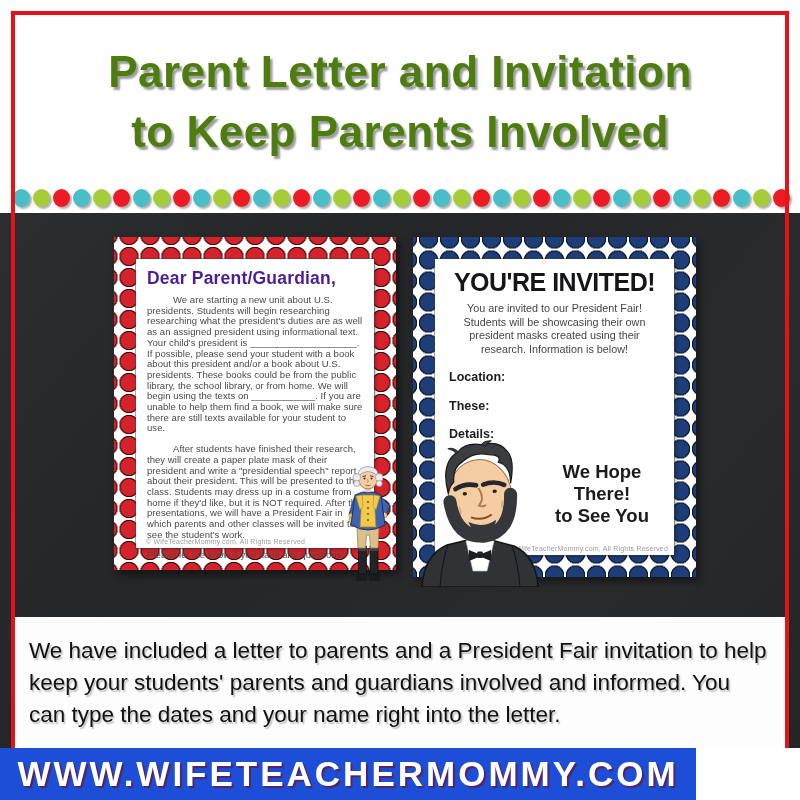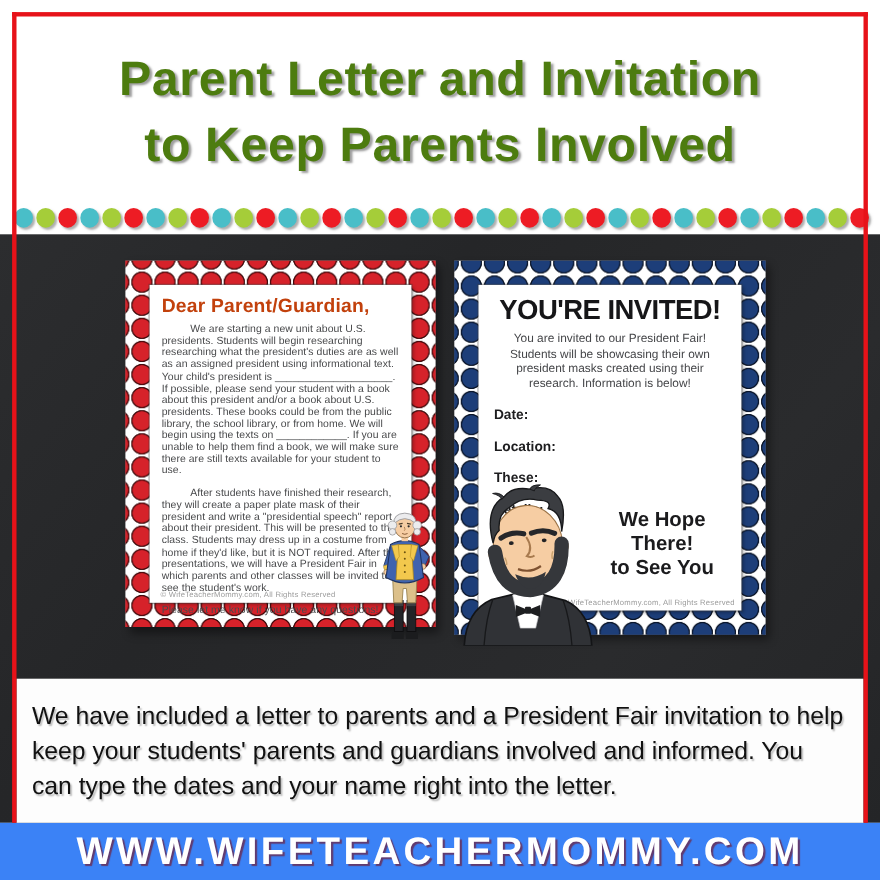"Dear Parent/Guardian," .letter-heading { color: #c2410c -> #4c1d95 }
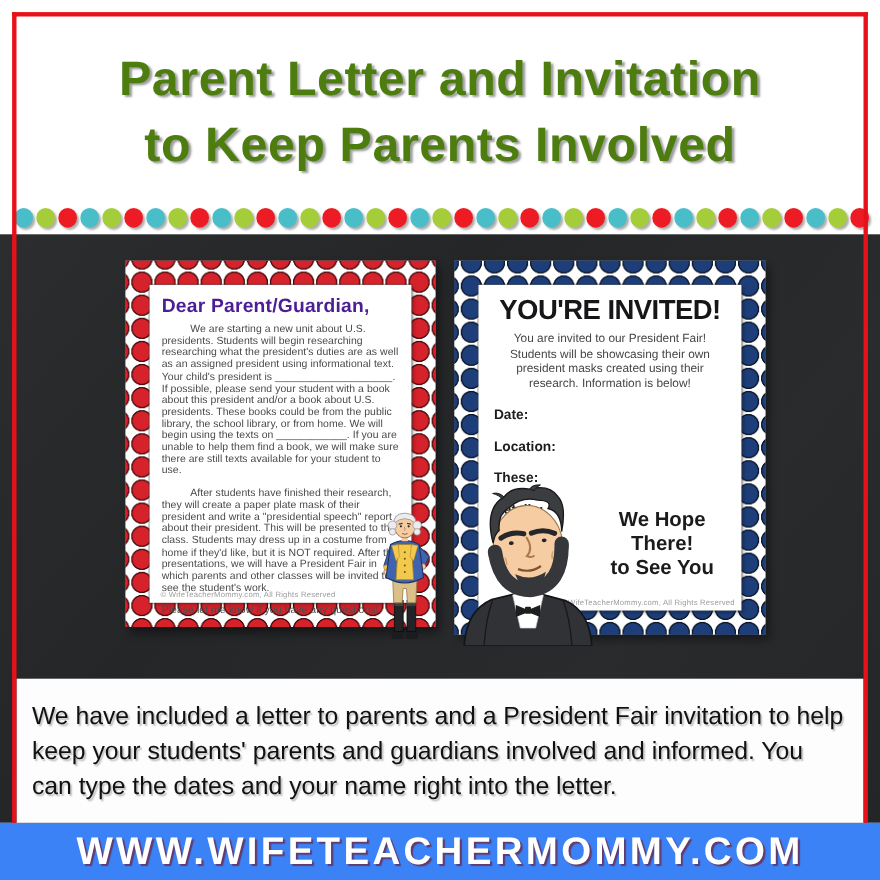"Date:" div.invite-field { html: <div>Date:</div> -> none }
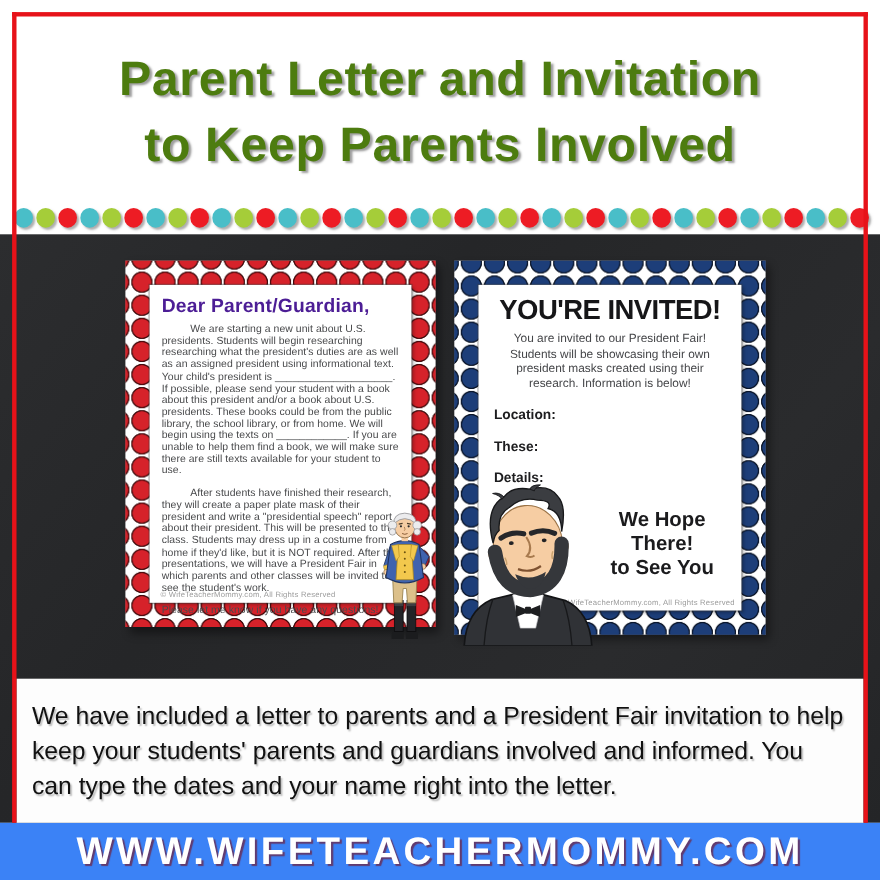"WWW.WIFETEACHERMOMMY.COM" .bottom-bar { background: #3b82f6 -> #1d4ed8; width: 800px -> 696px }
